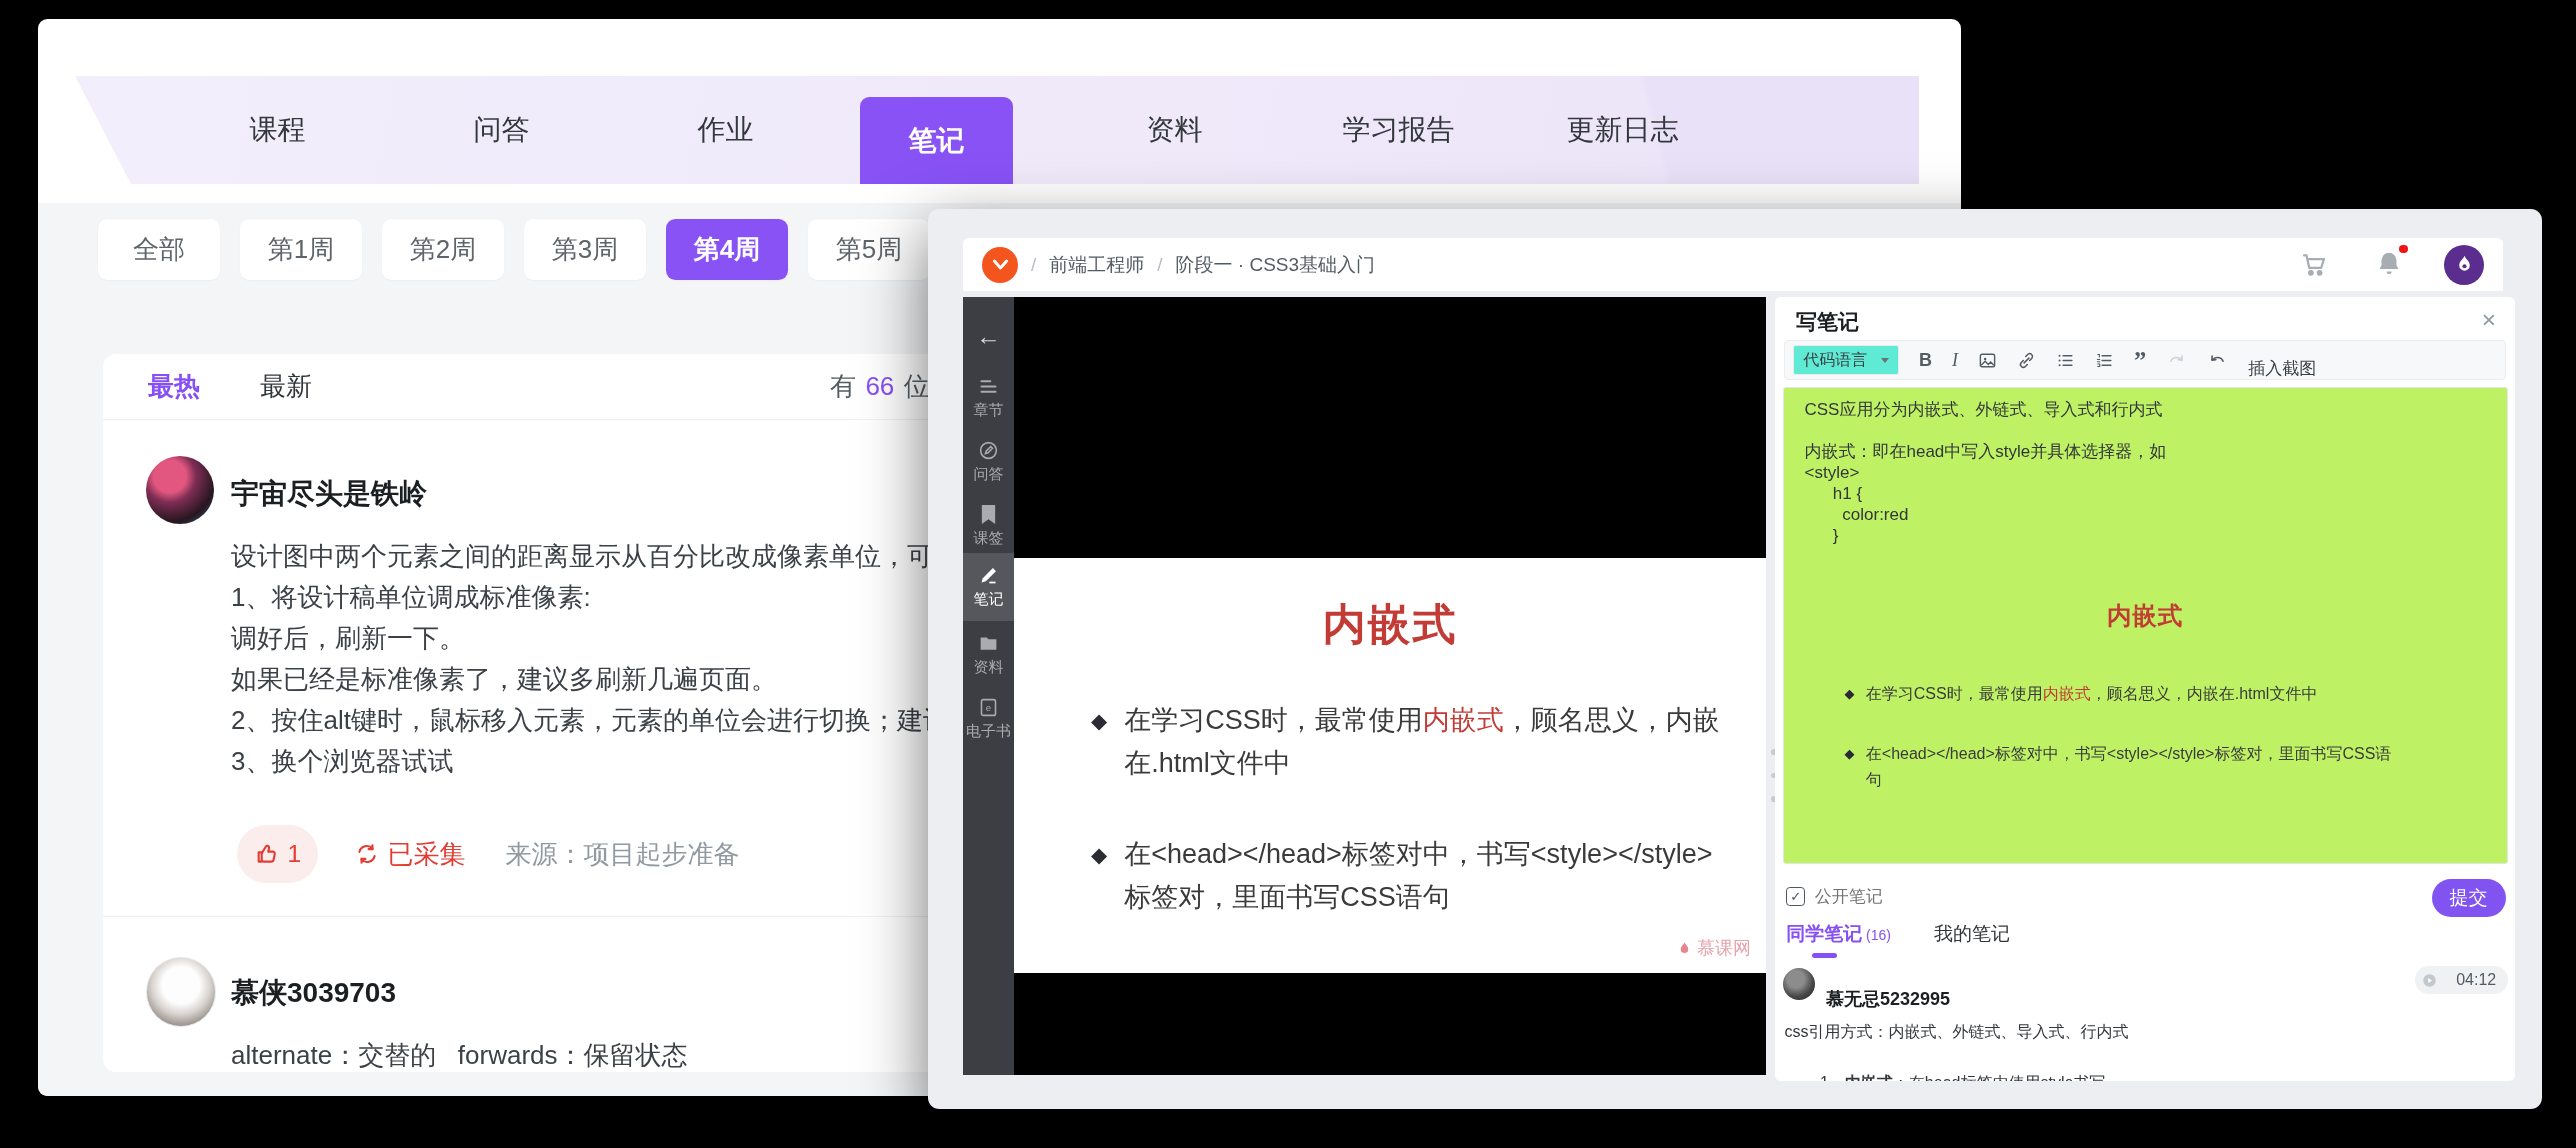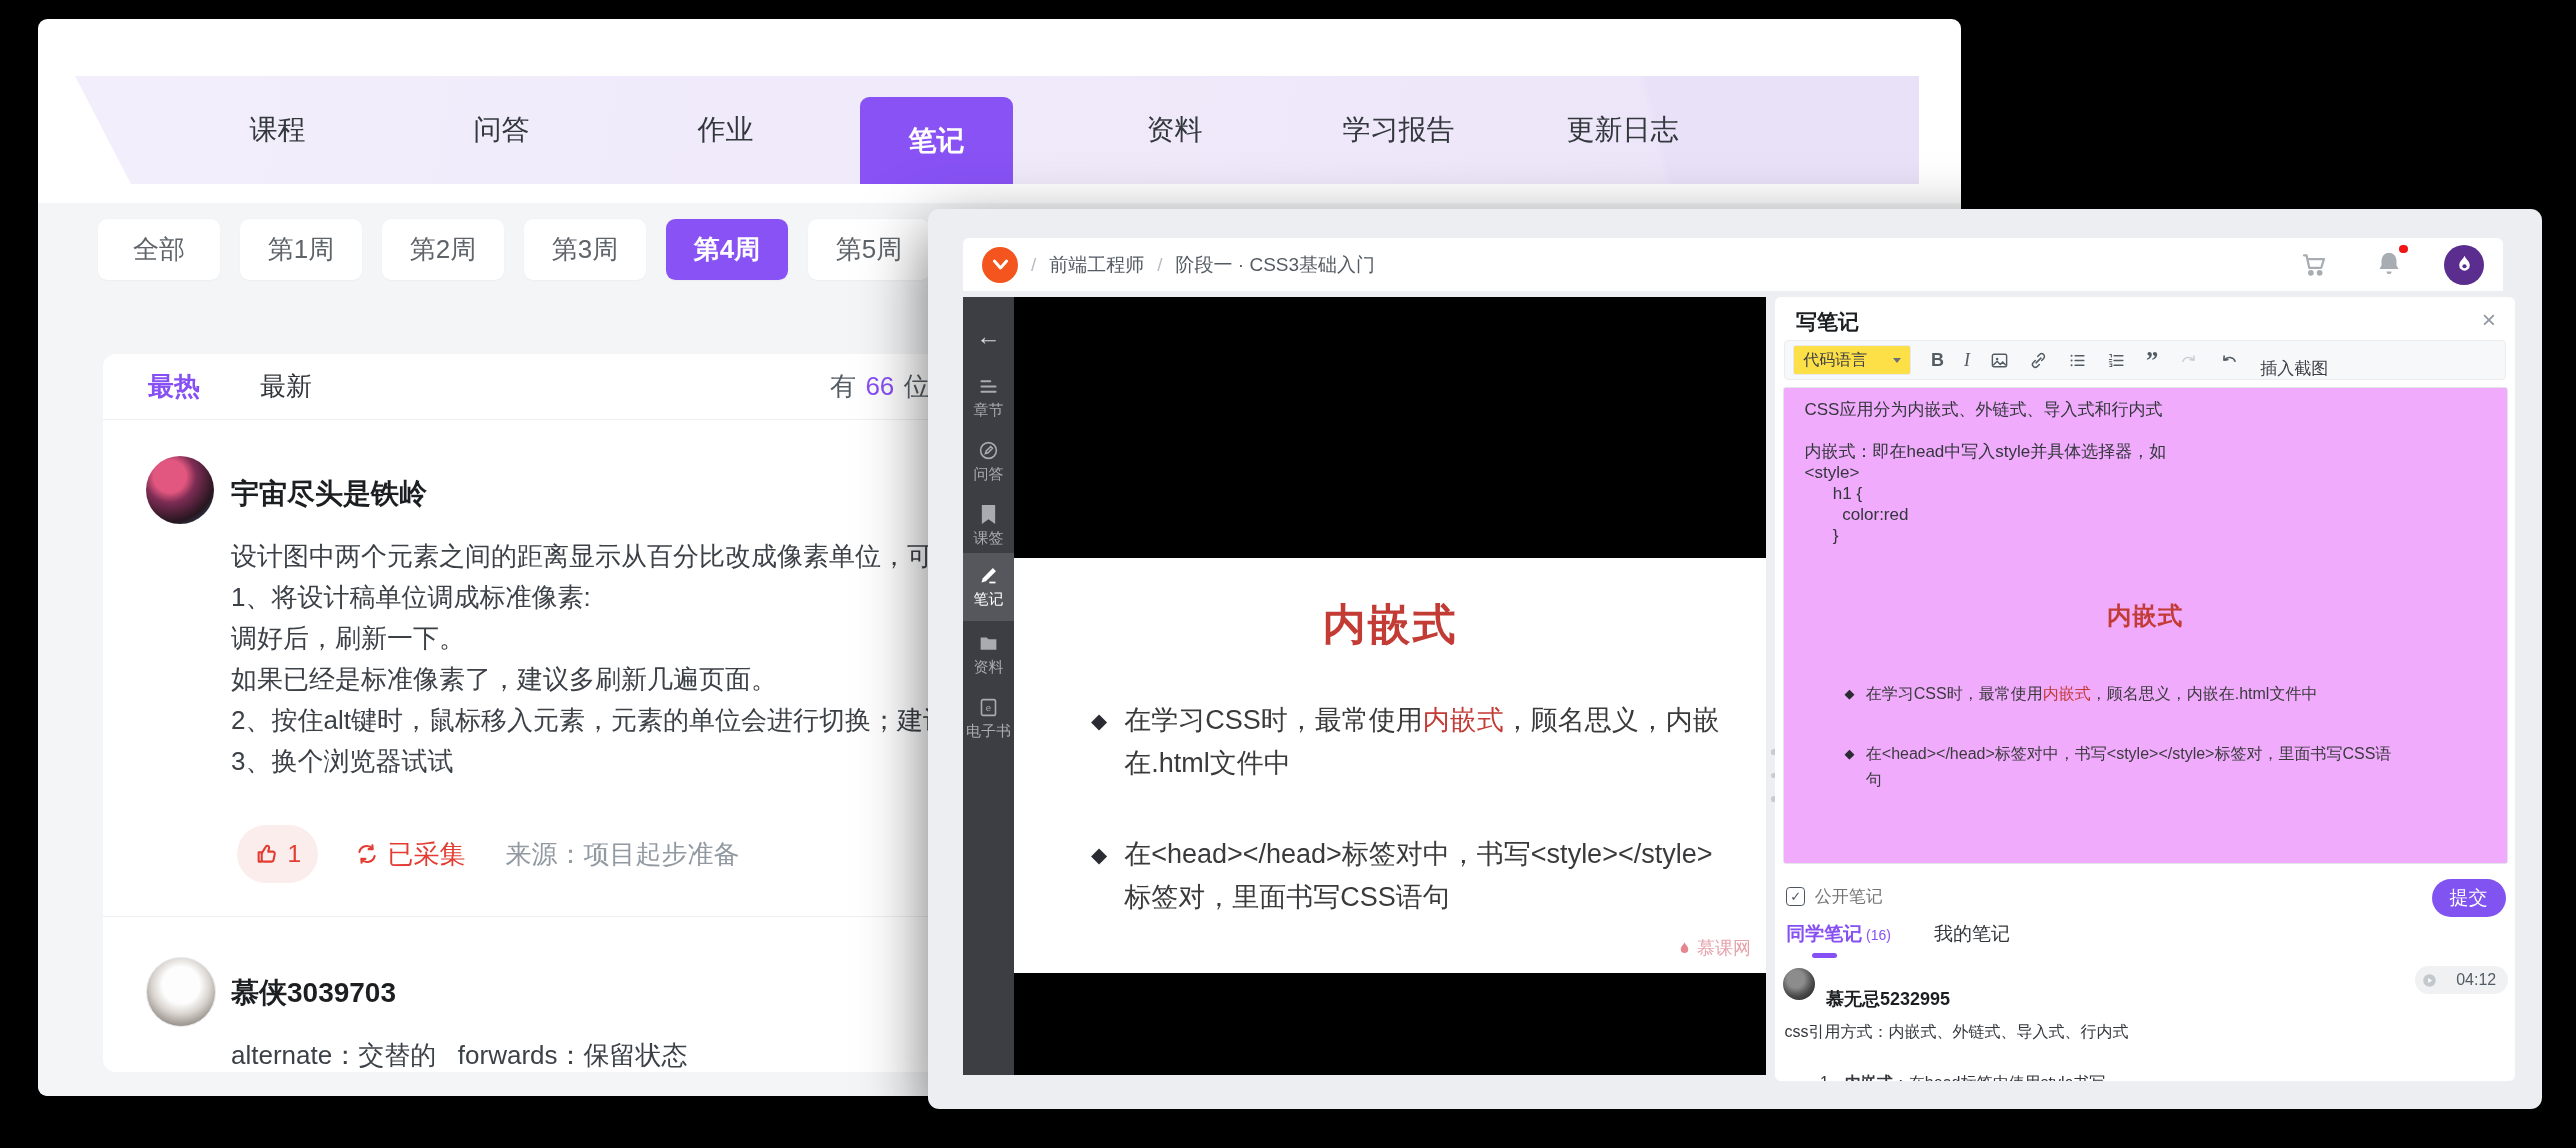"代码语言" .lang-select { background: #fde047 -> #5eead4; width: 118px -> 106px }
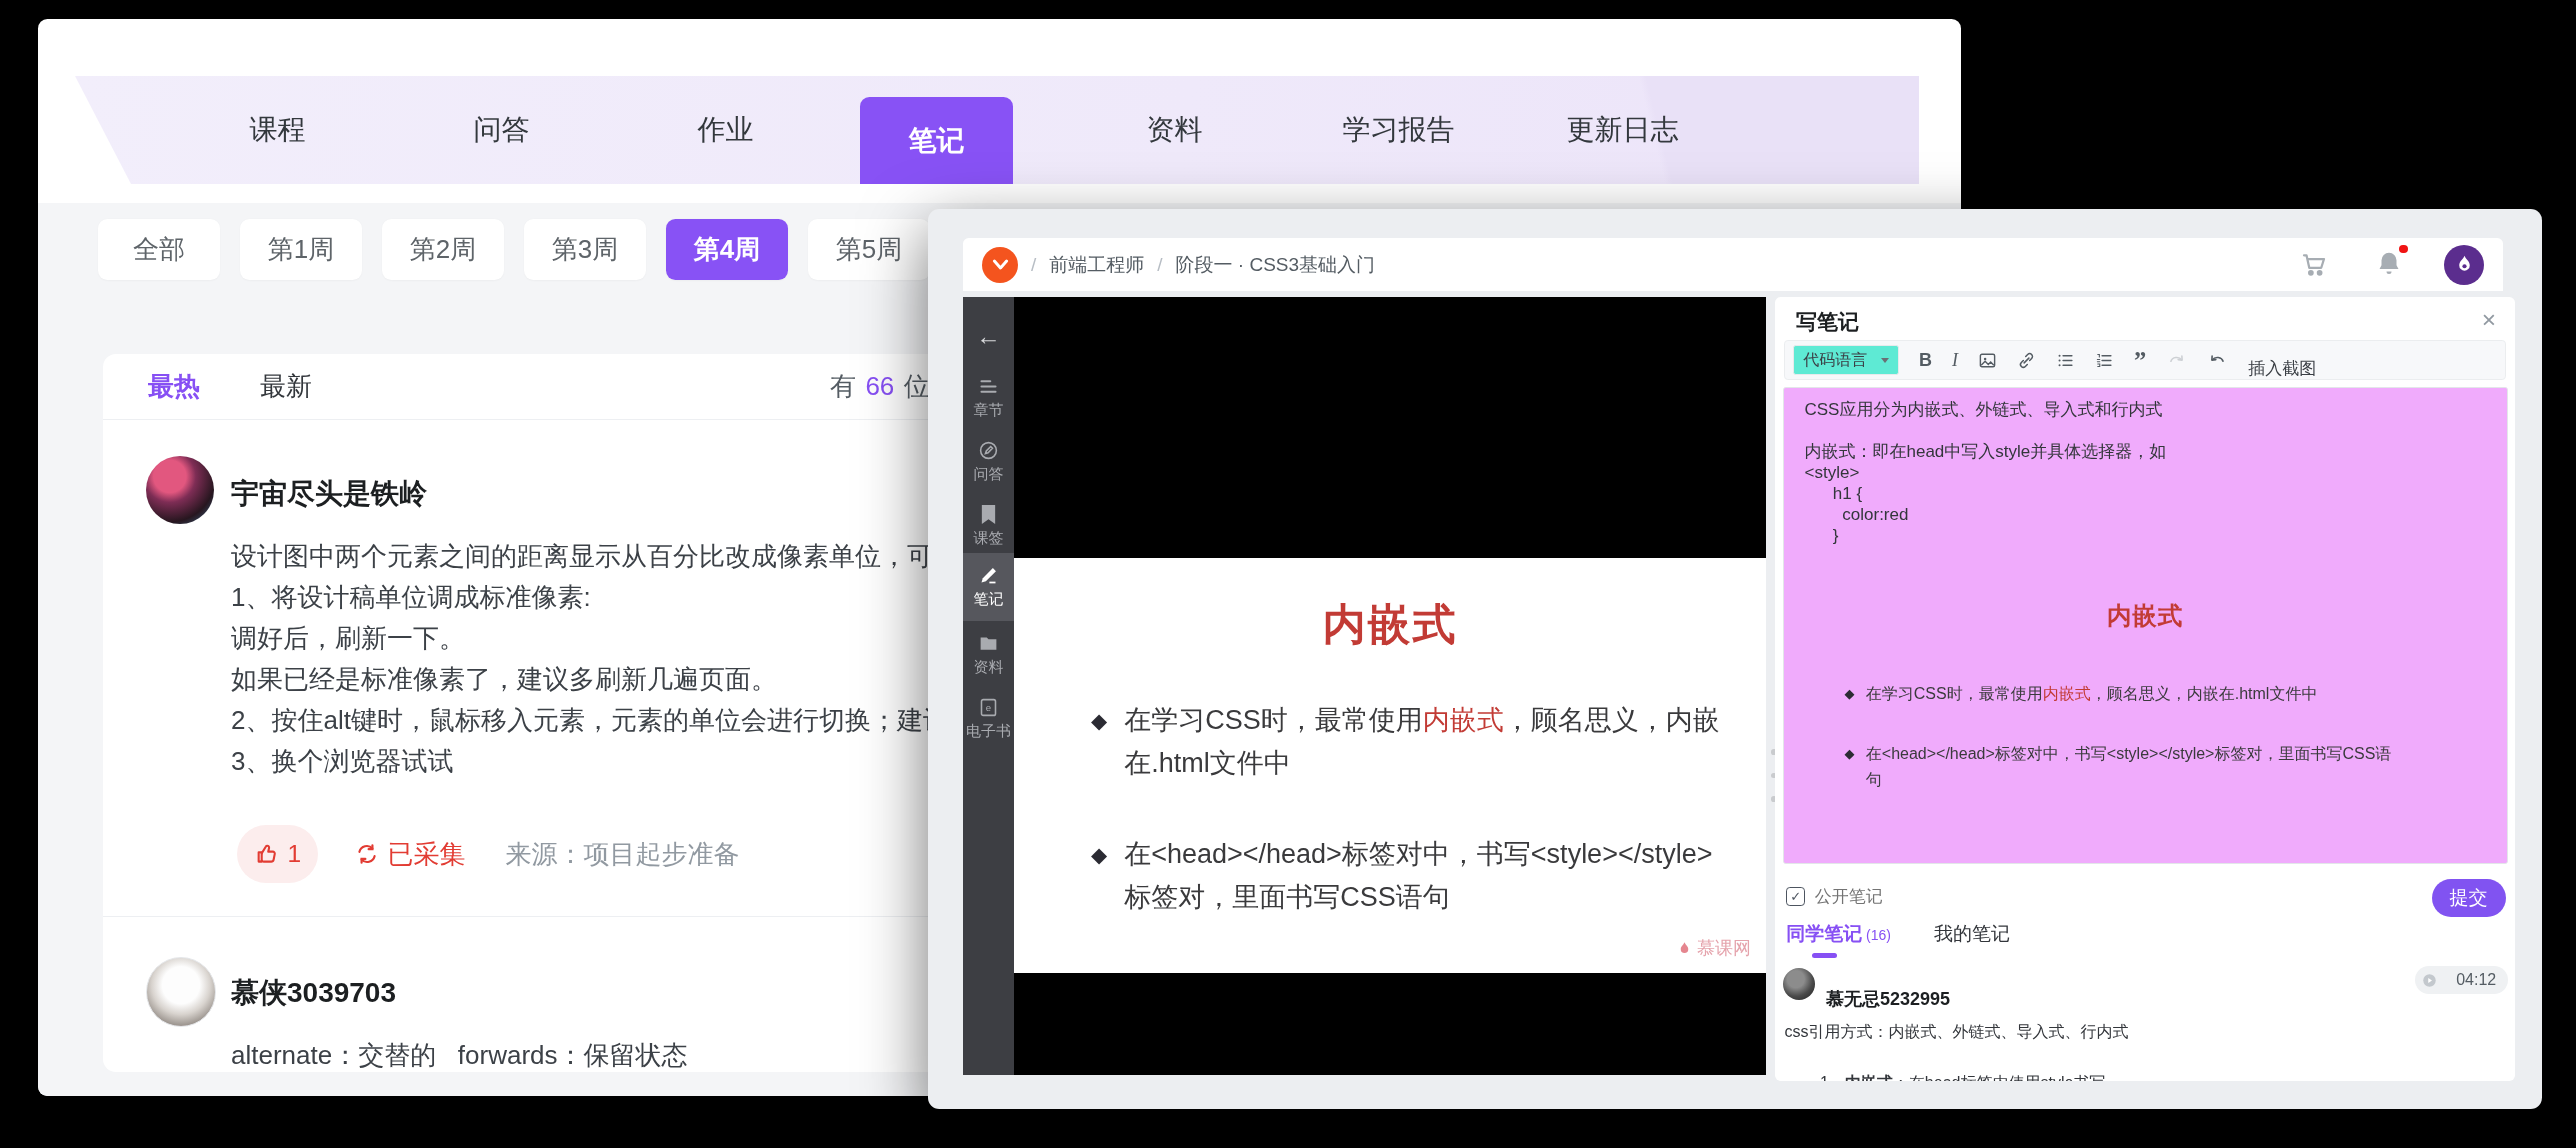"CSS应用分为内嵌式、外链式、导入式和行内式" .np-editor { background: #f0abfc -> #bef264 }
